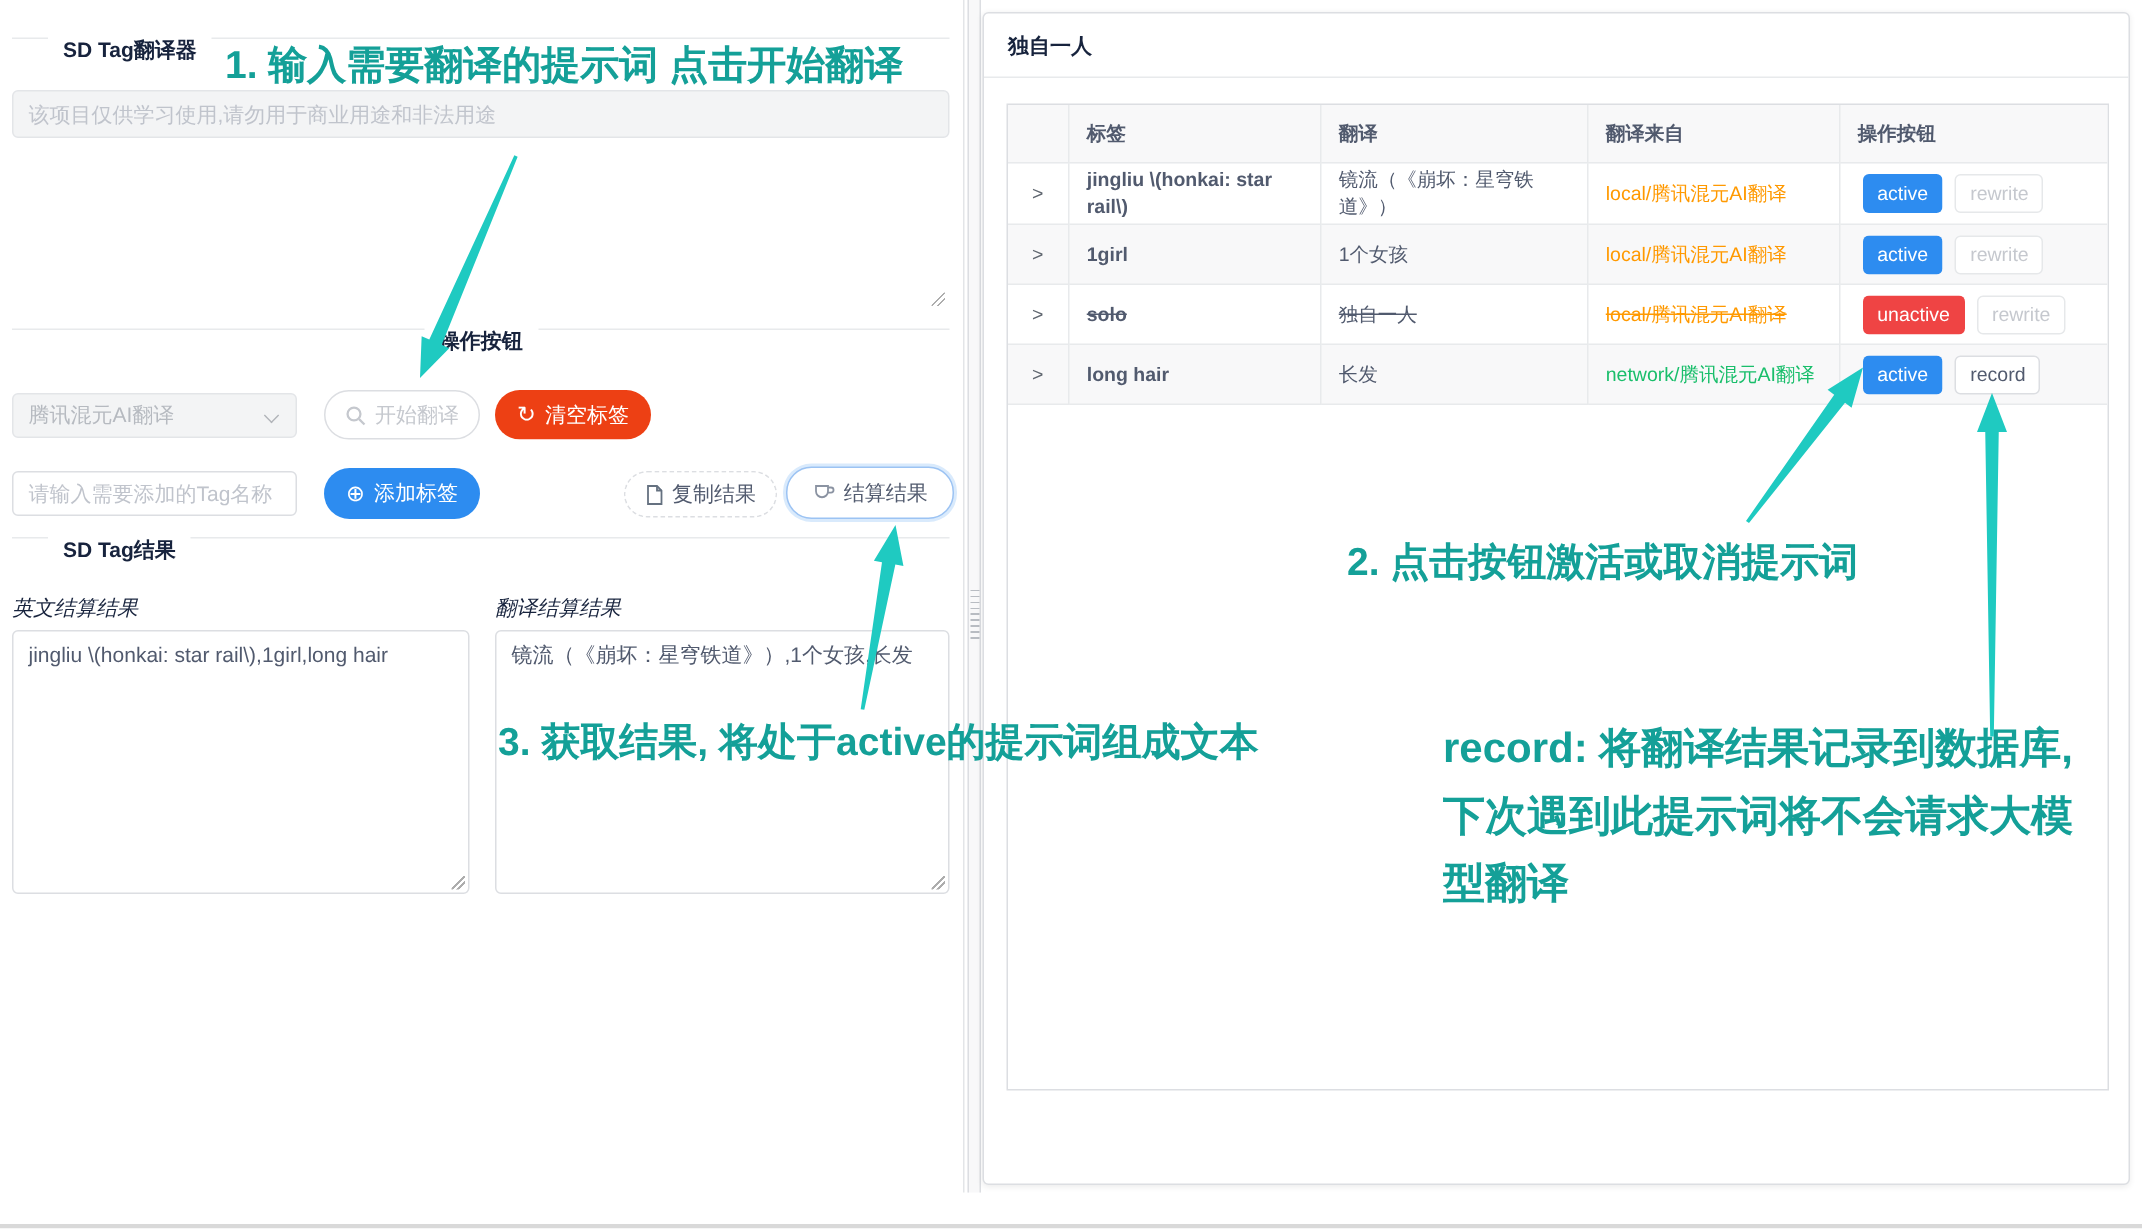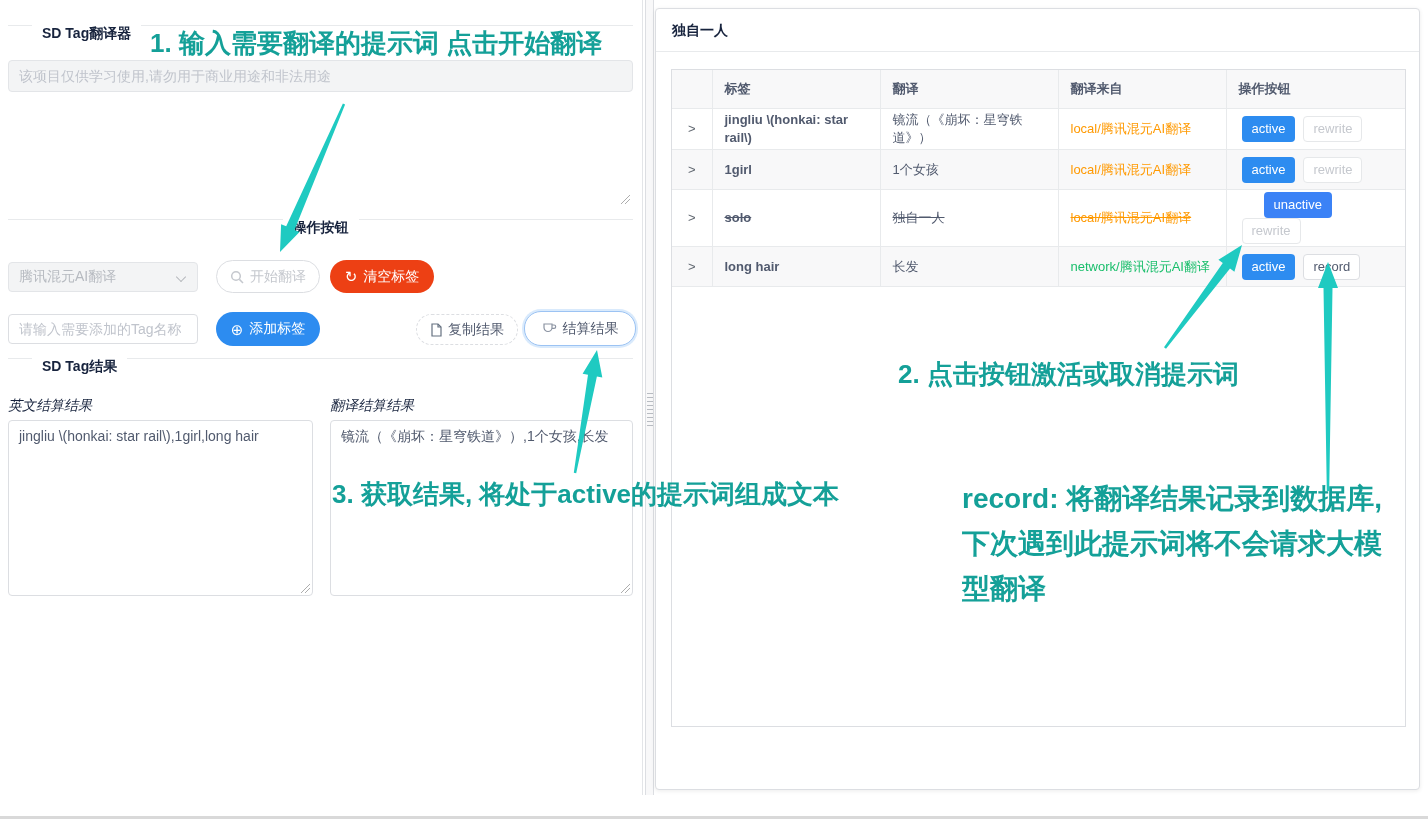"unactive" .v-danger { background: #3b82f6 -> #ef4444; margin-left: 22px -> none }
